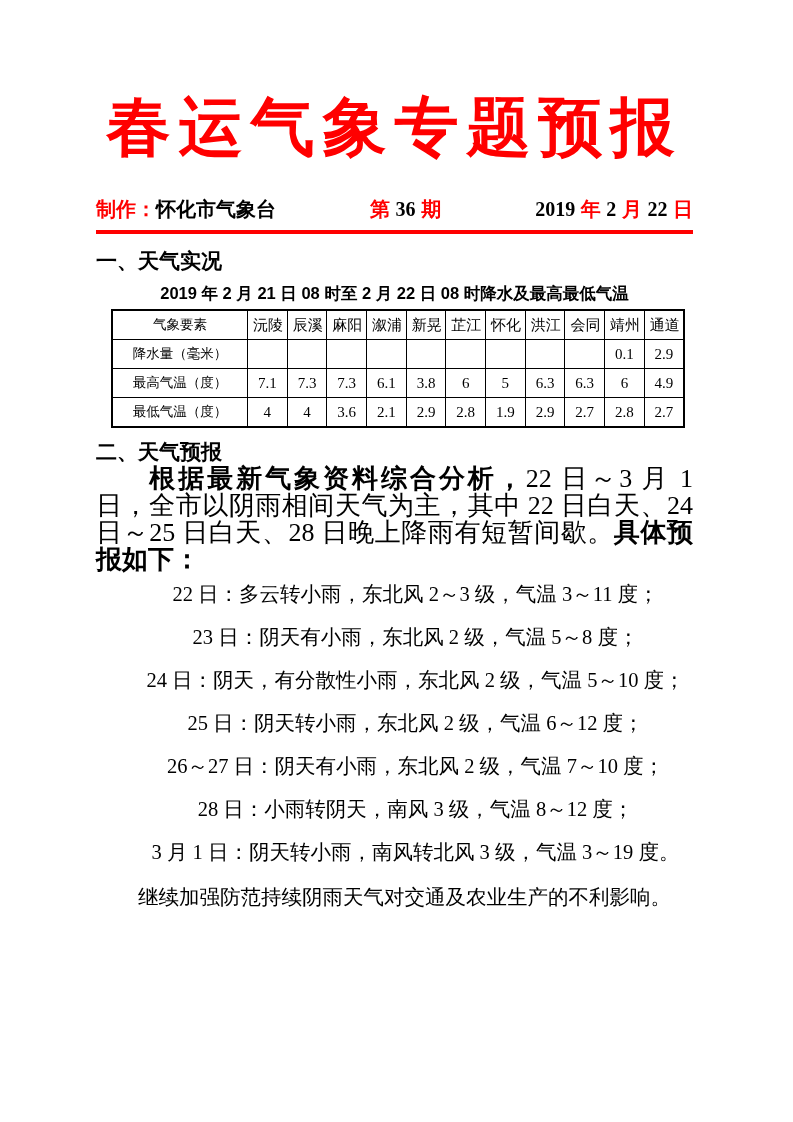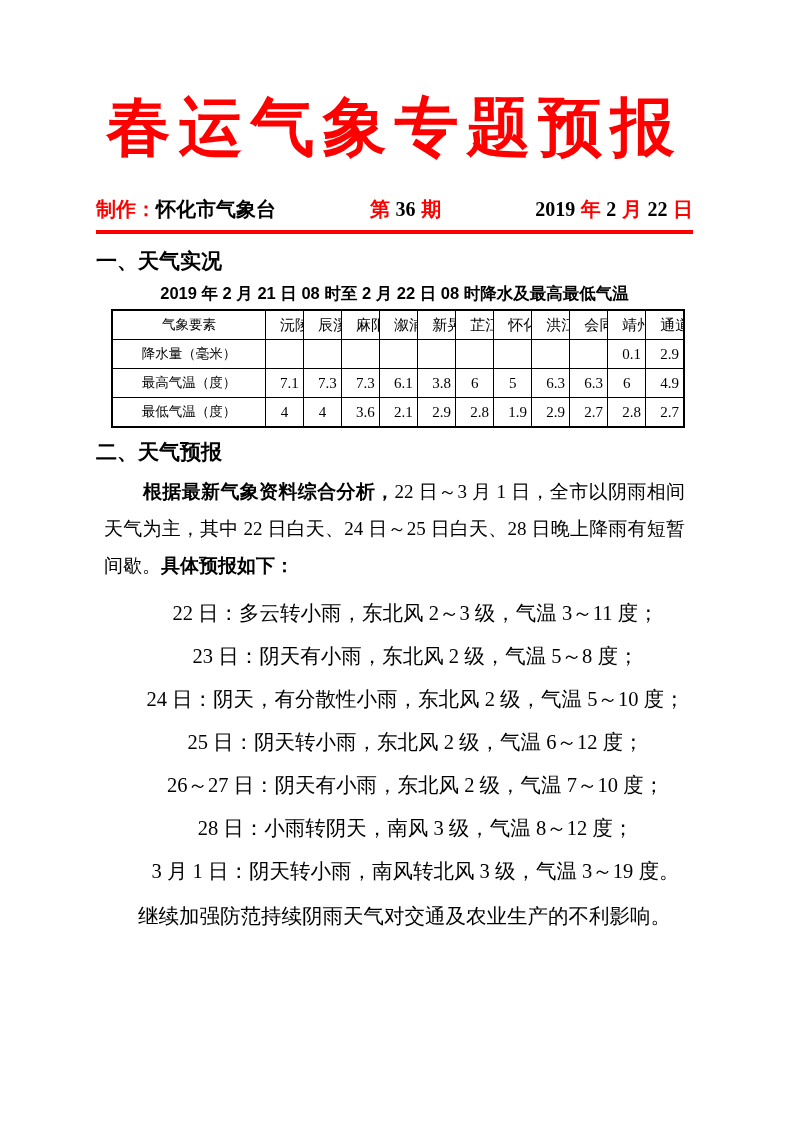"气象要素" table.weather td { padding: 0 14px -> 0 5px }
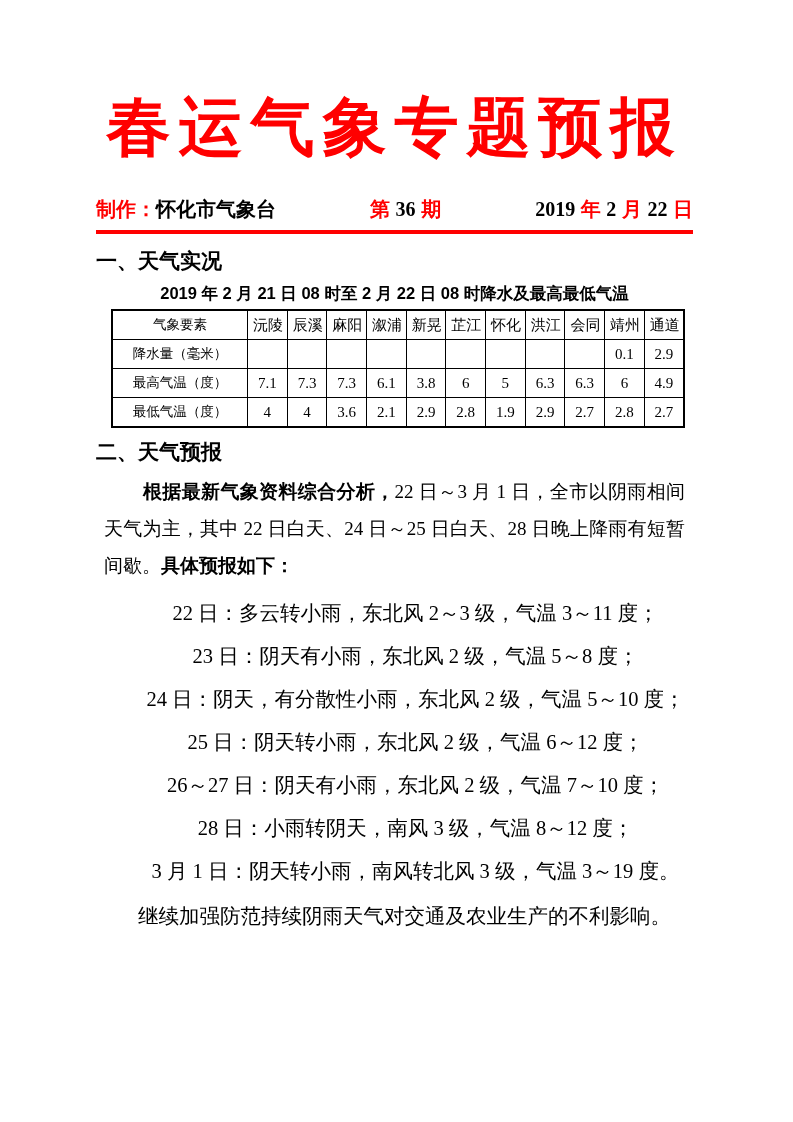"根据最新气象资料综合分析，22 日～3 月 1 日，全市以阴雨相间天气为主，其中" .body-para { font-size: 19px -> 26px; line-height: 37px -> 27px; margin: 8px -> 0 }
